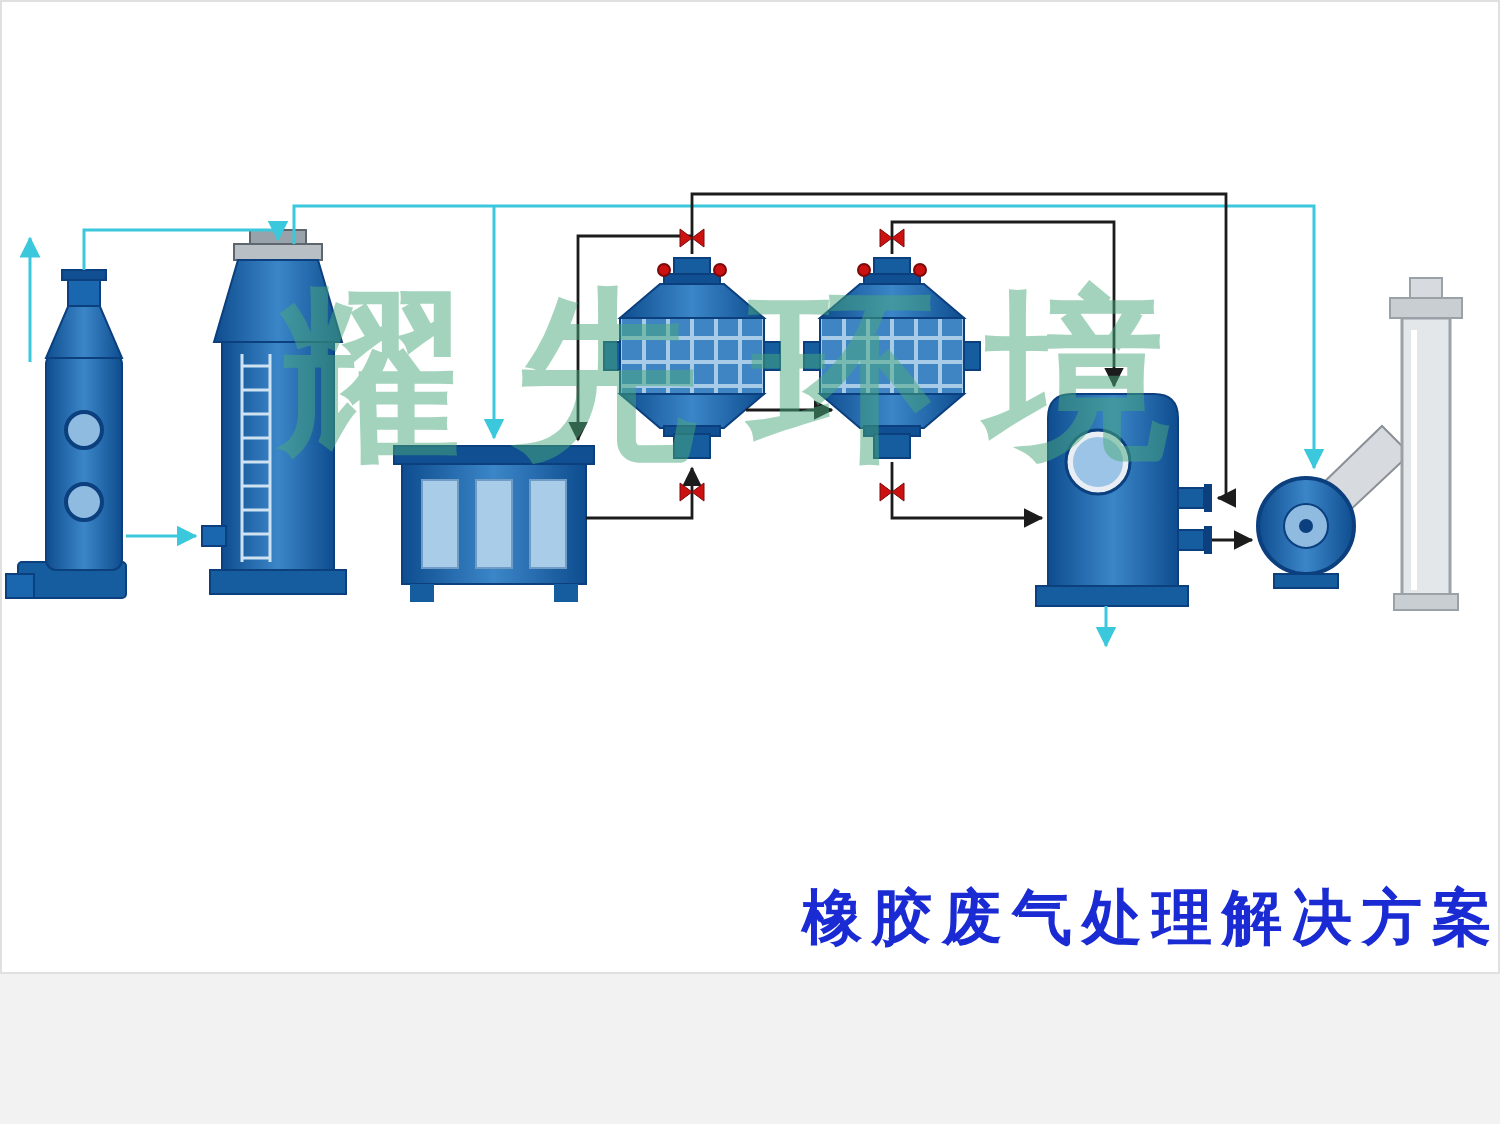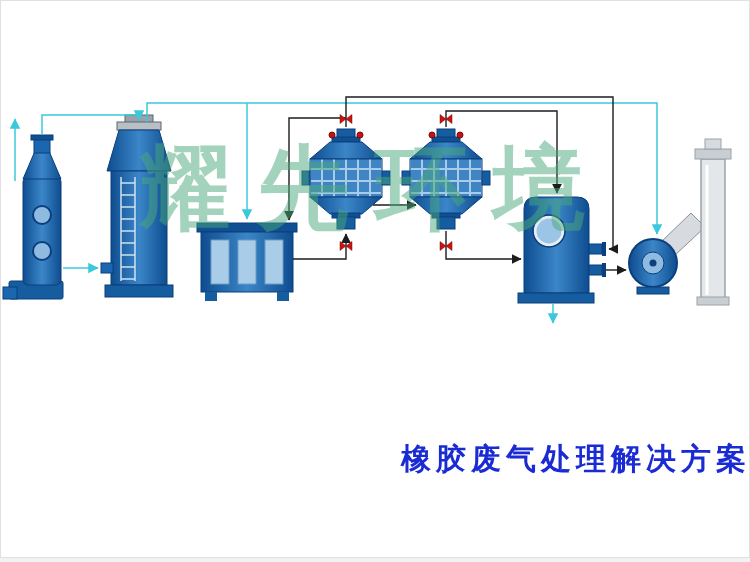"耀先环境" .canvas { height: 558px -> 487px }
